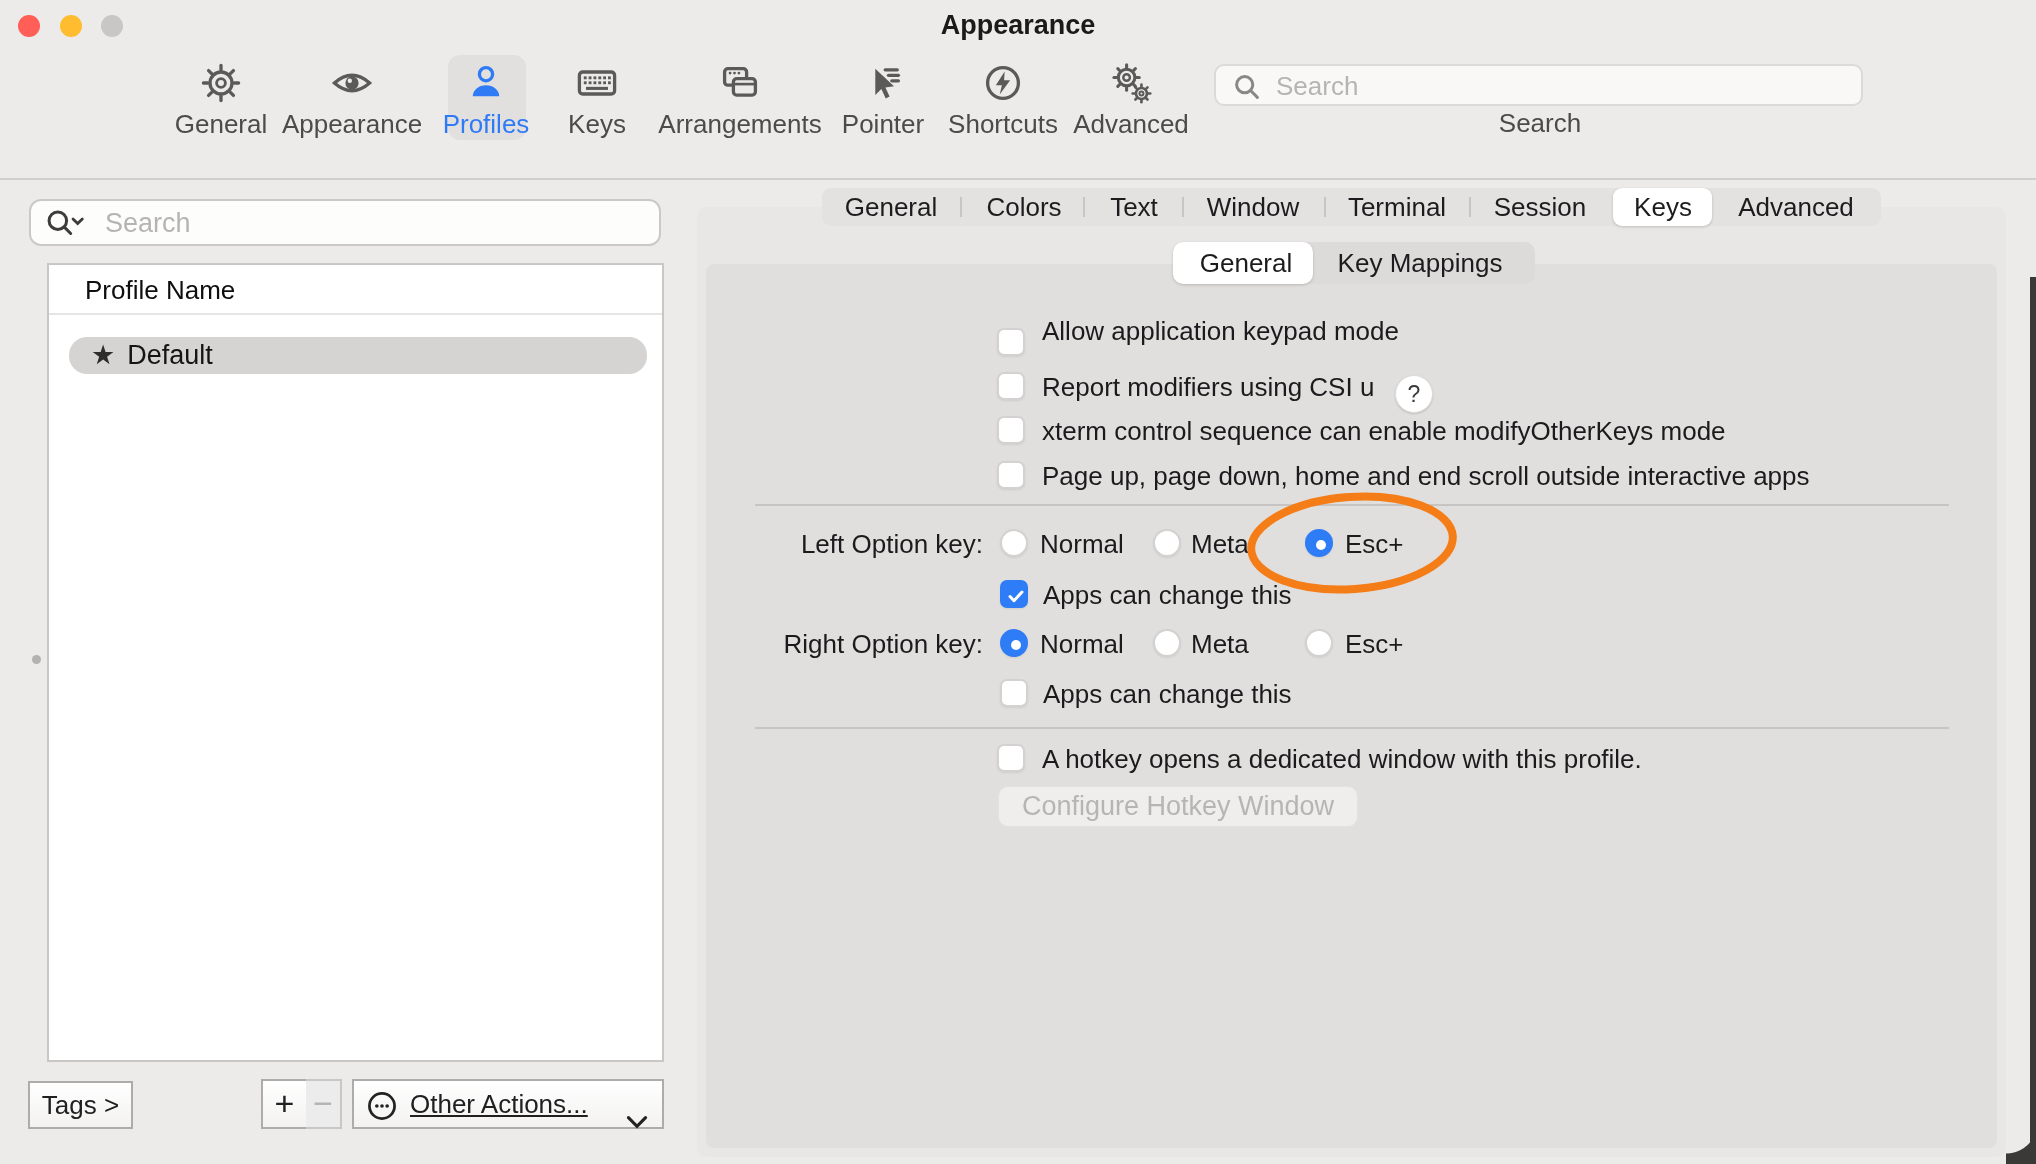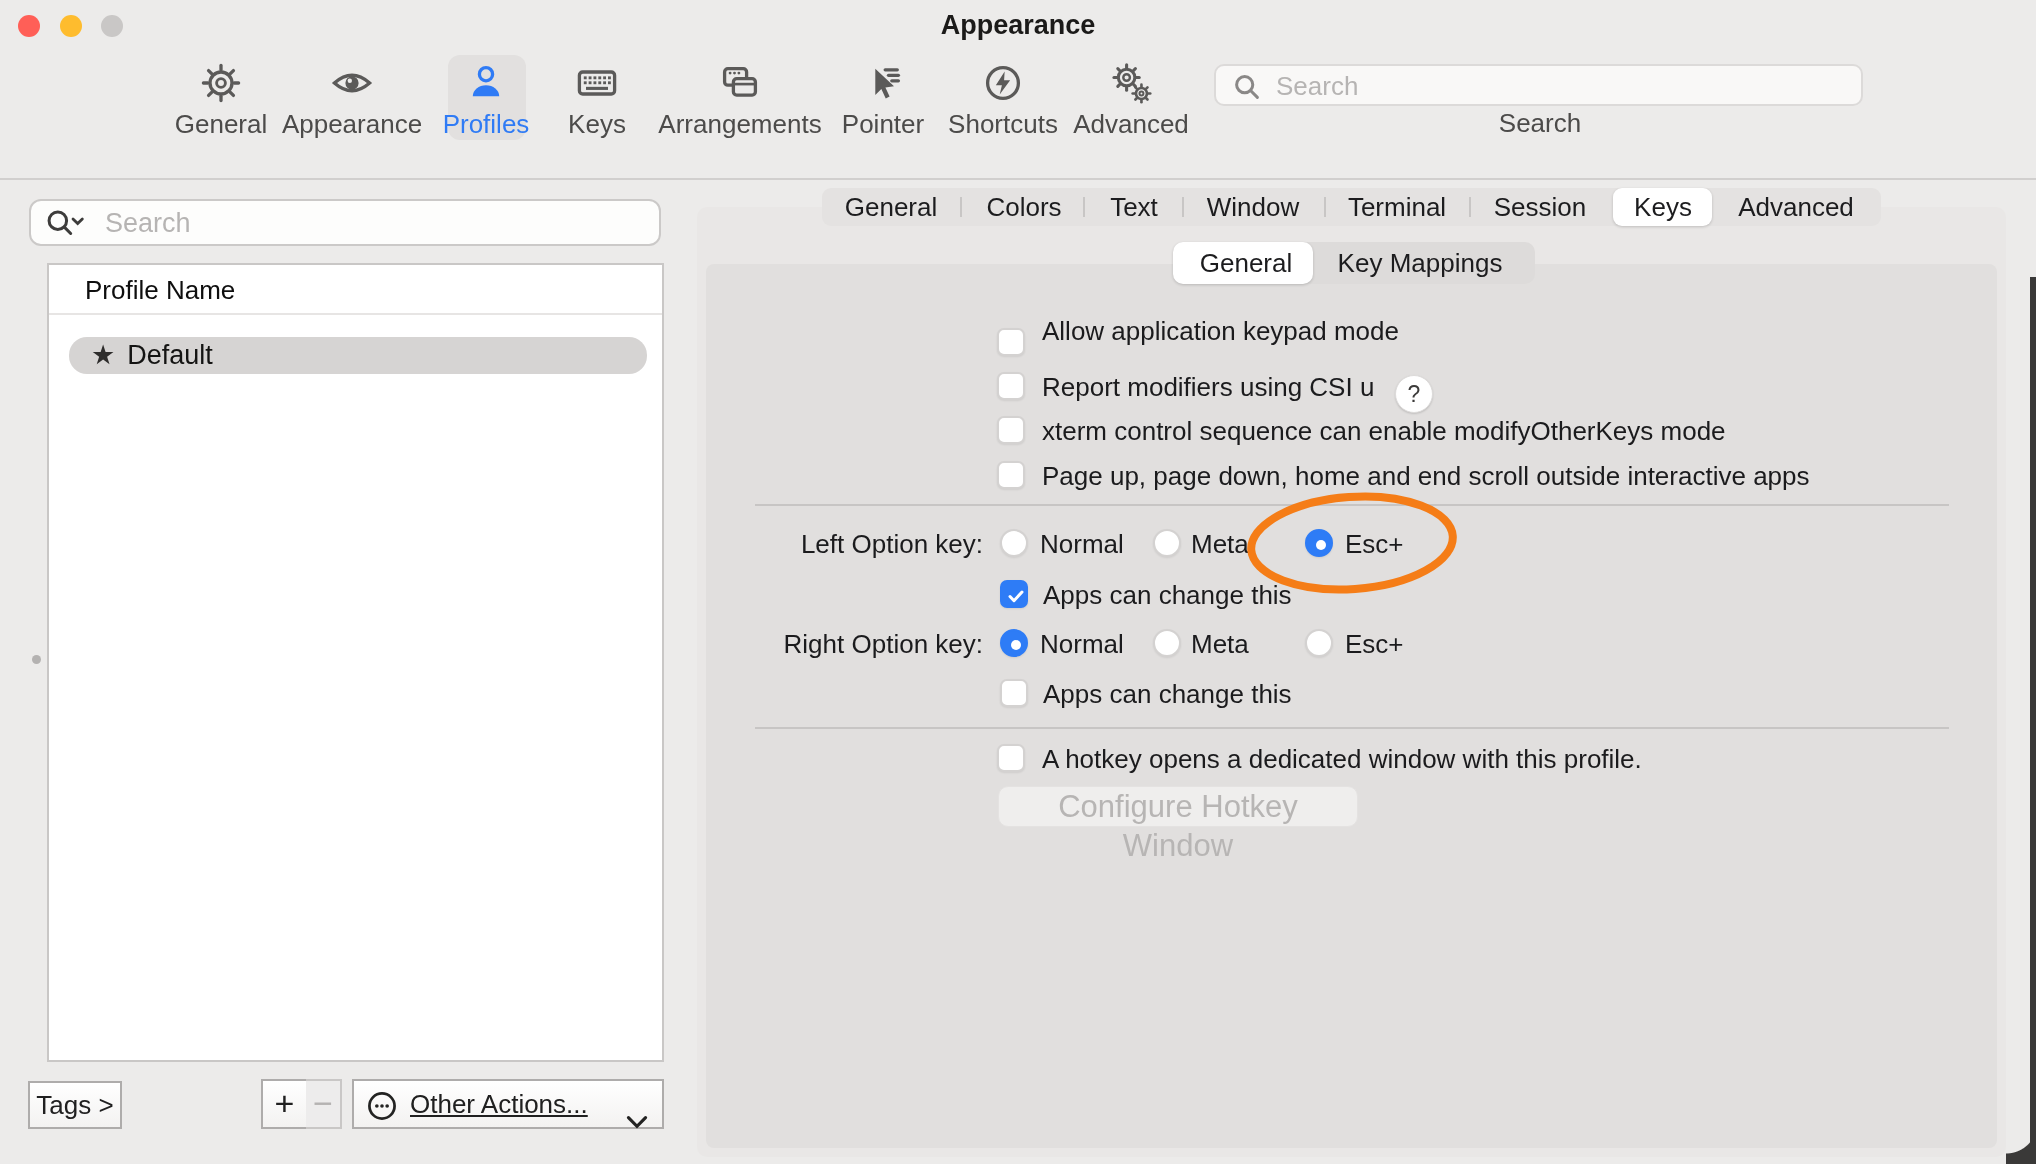"Configure Hotkey Window" .cfg-btn { font-size: 31px -> 27px }
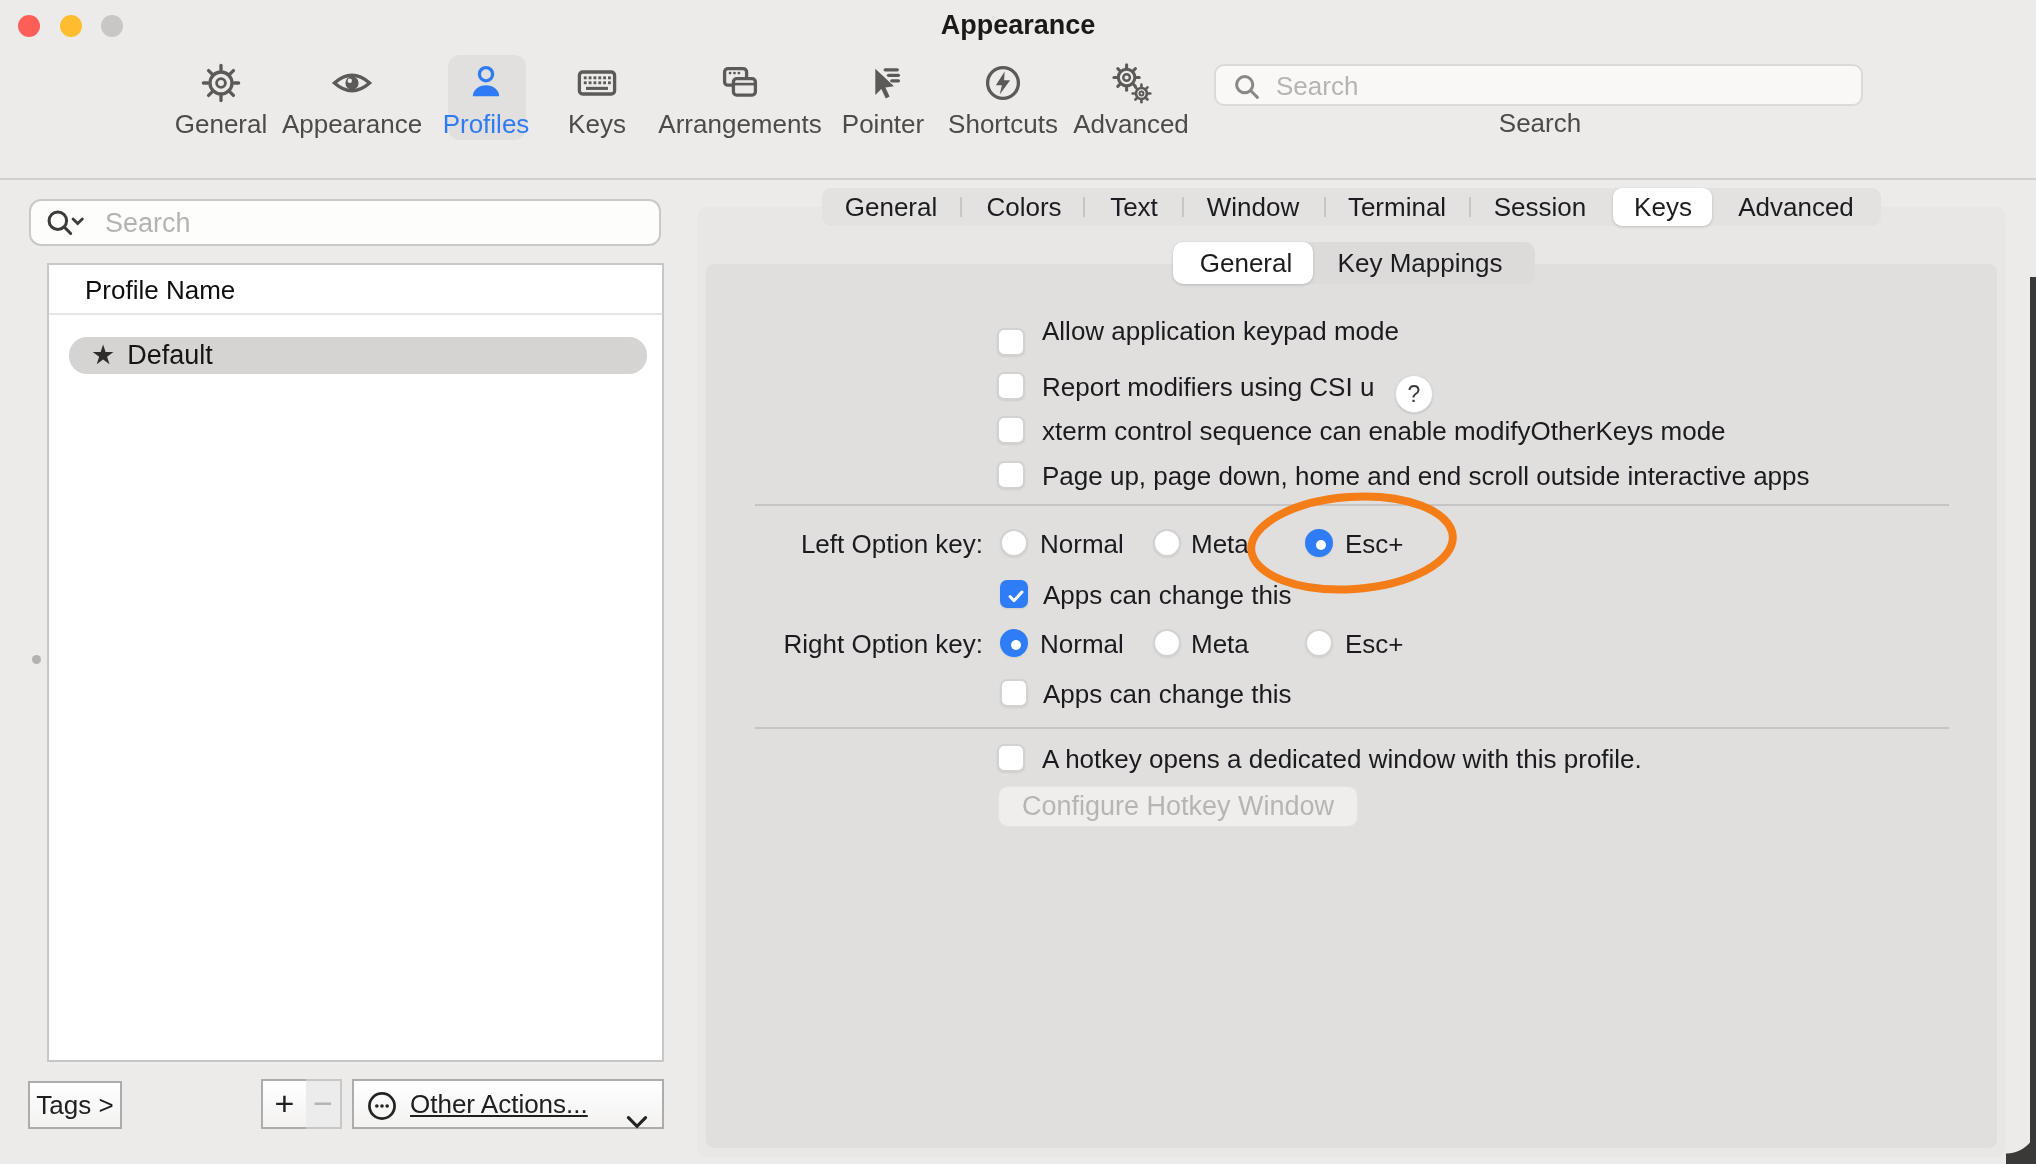"Tags >" .btn-tags { width: 94px -> 105px }
